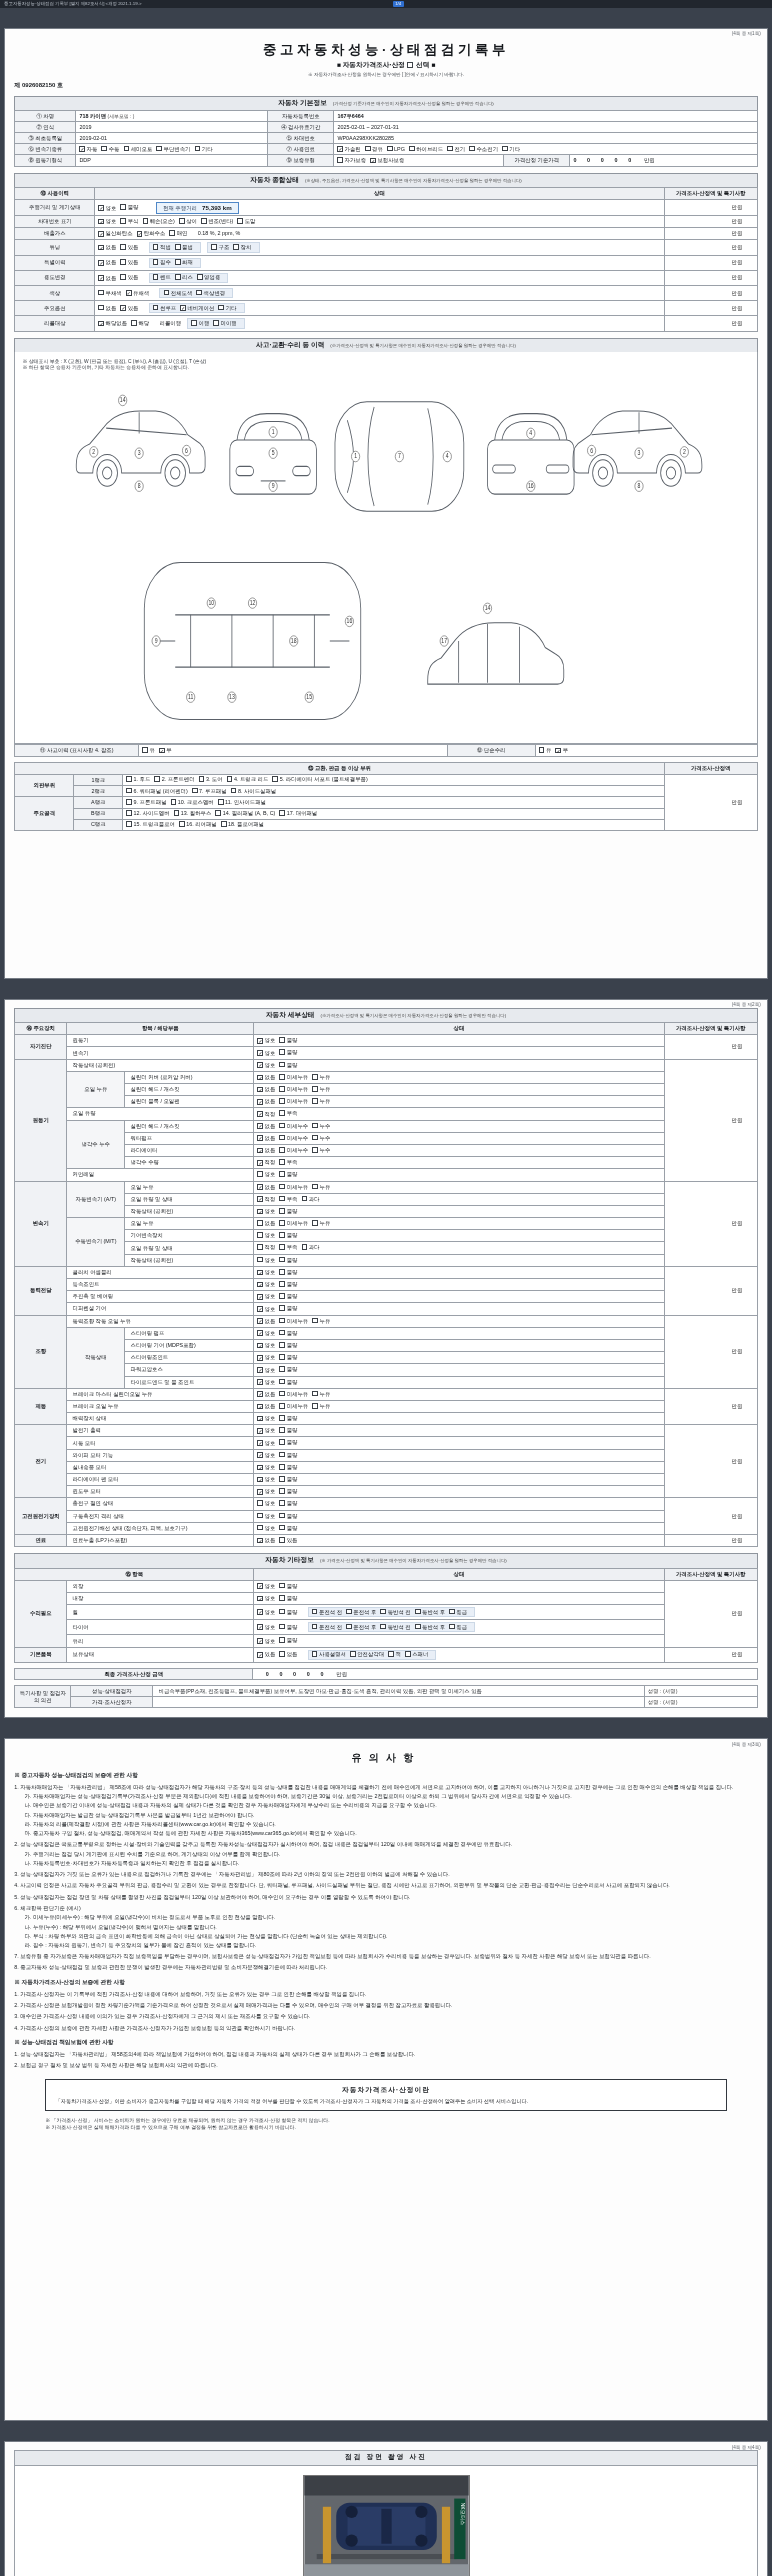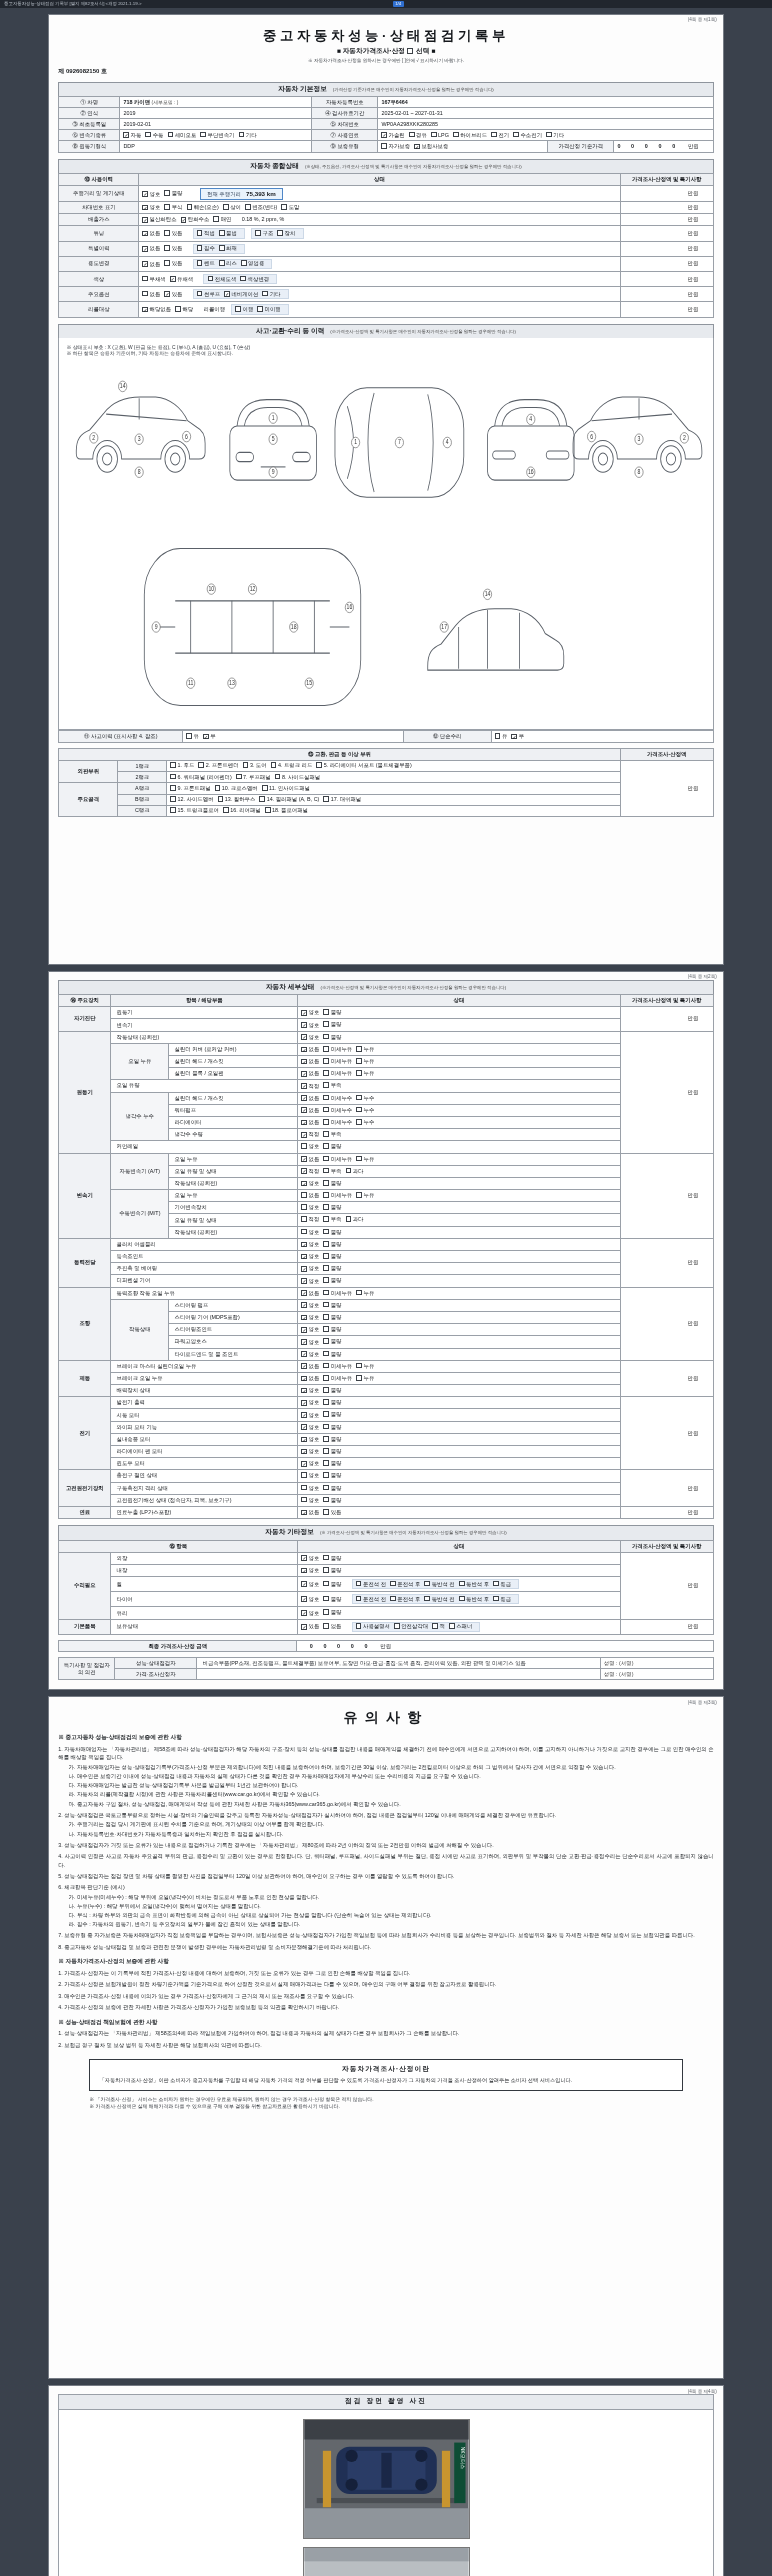"중고자동차성능·상태점검기록부" .sheet { margin: 6px auto -> 20px auto; width: 676px -> 764px }
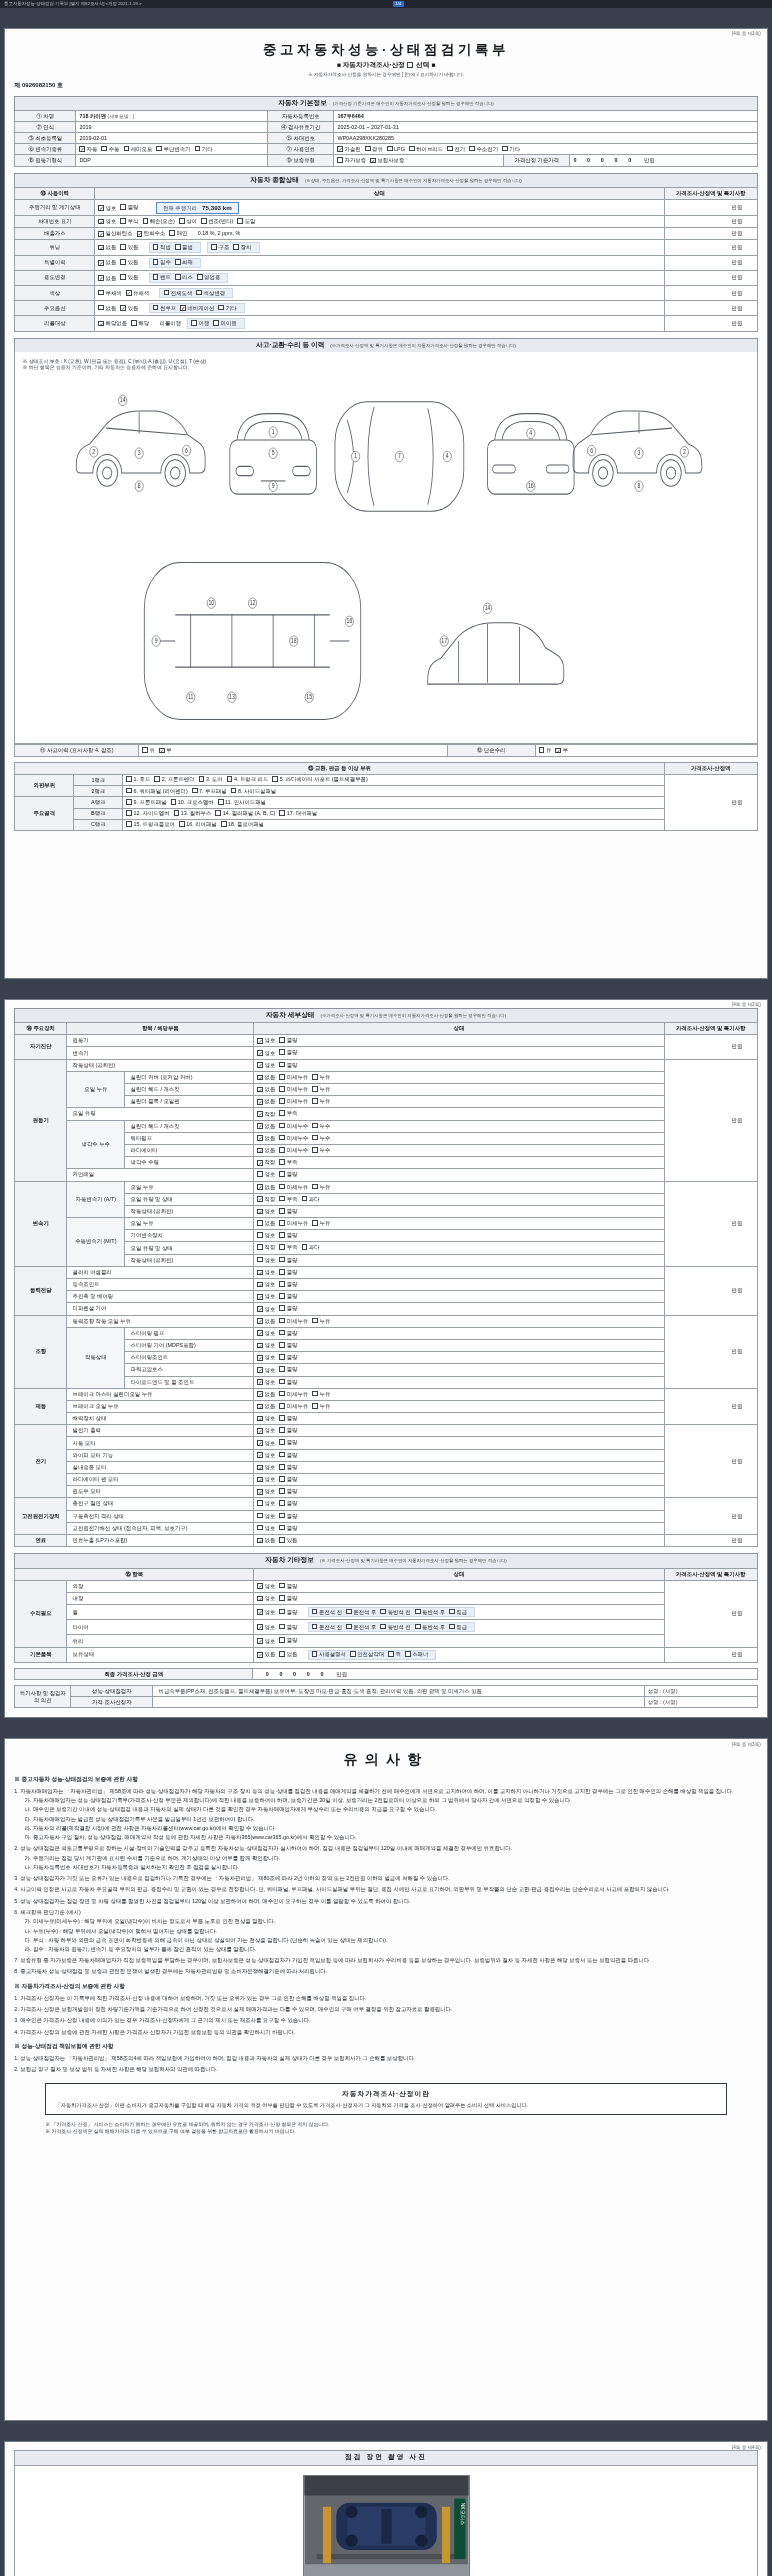"유의사항" .notice-title { font-size: 14px -> 10px }
